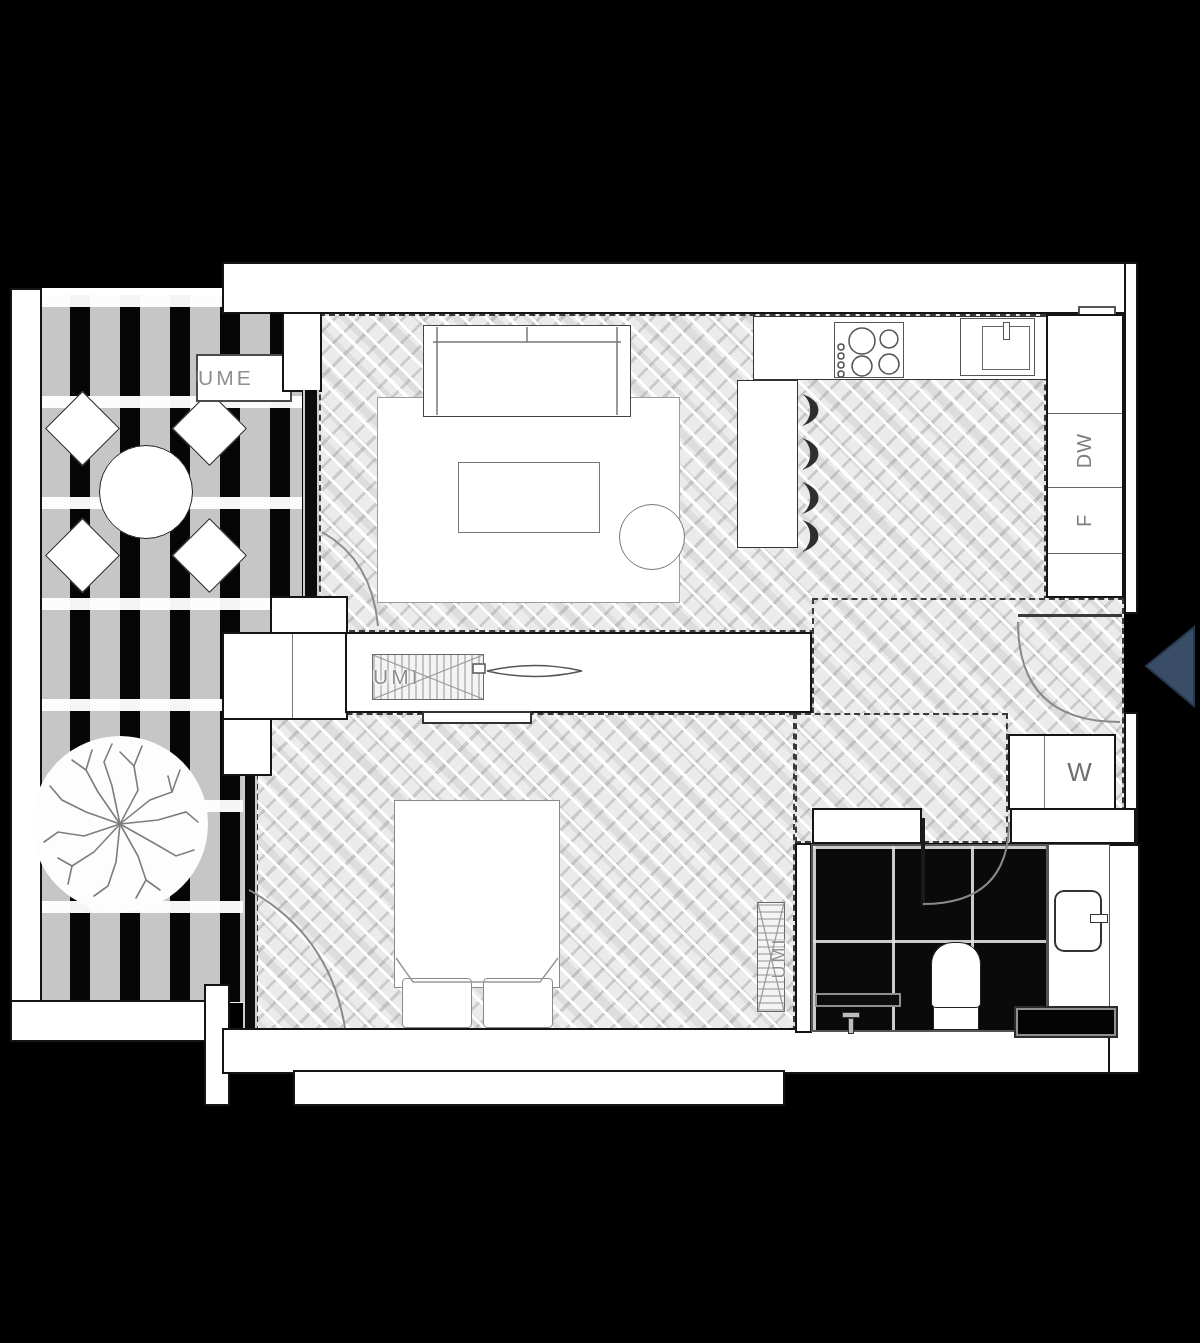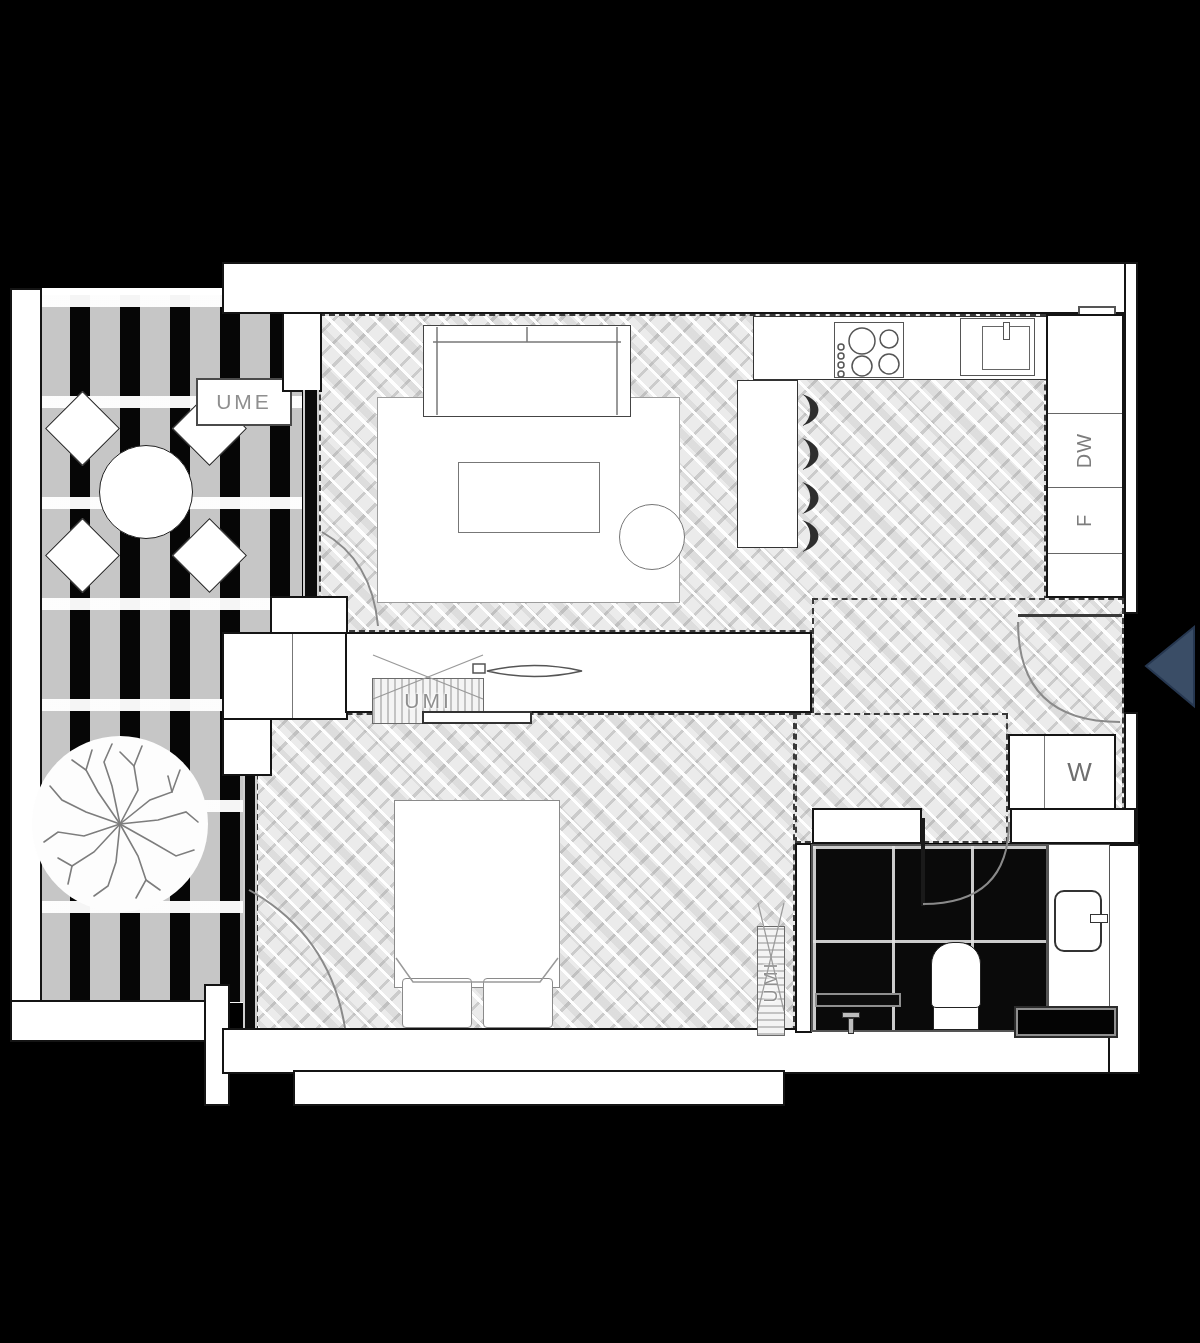"UME" .hatchbox { justify-content: center -> flex-start; margin-top: 24px -> none }
